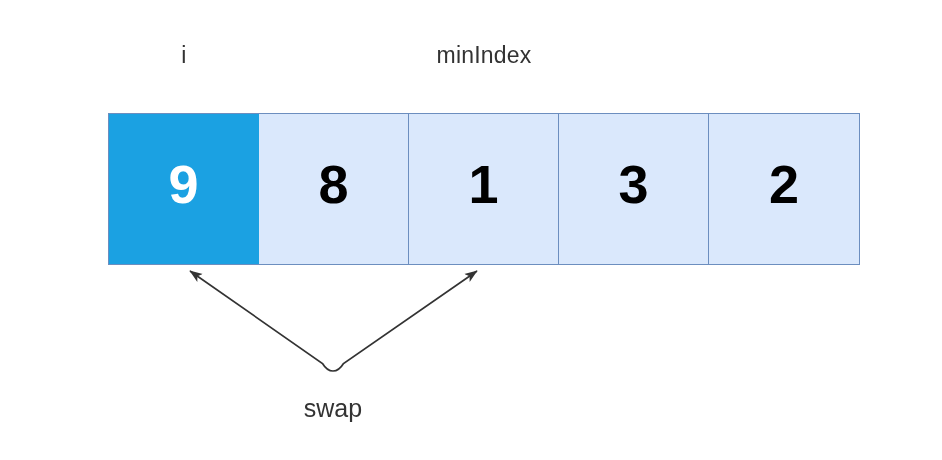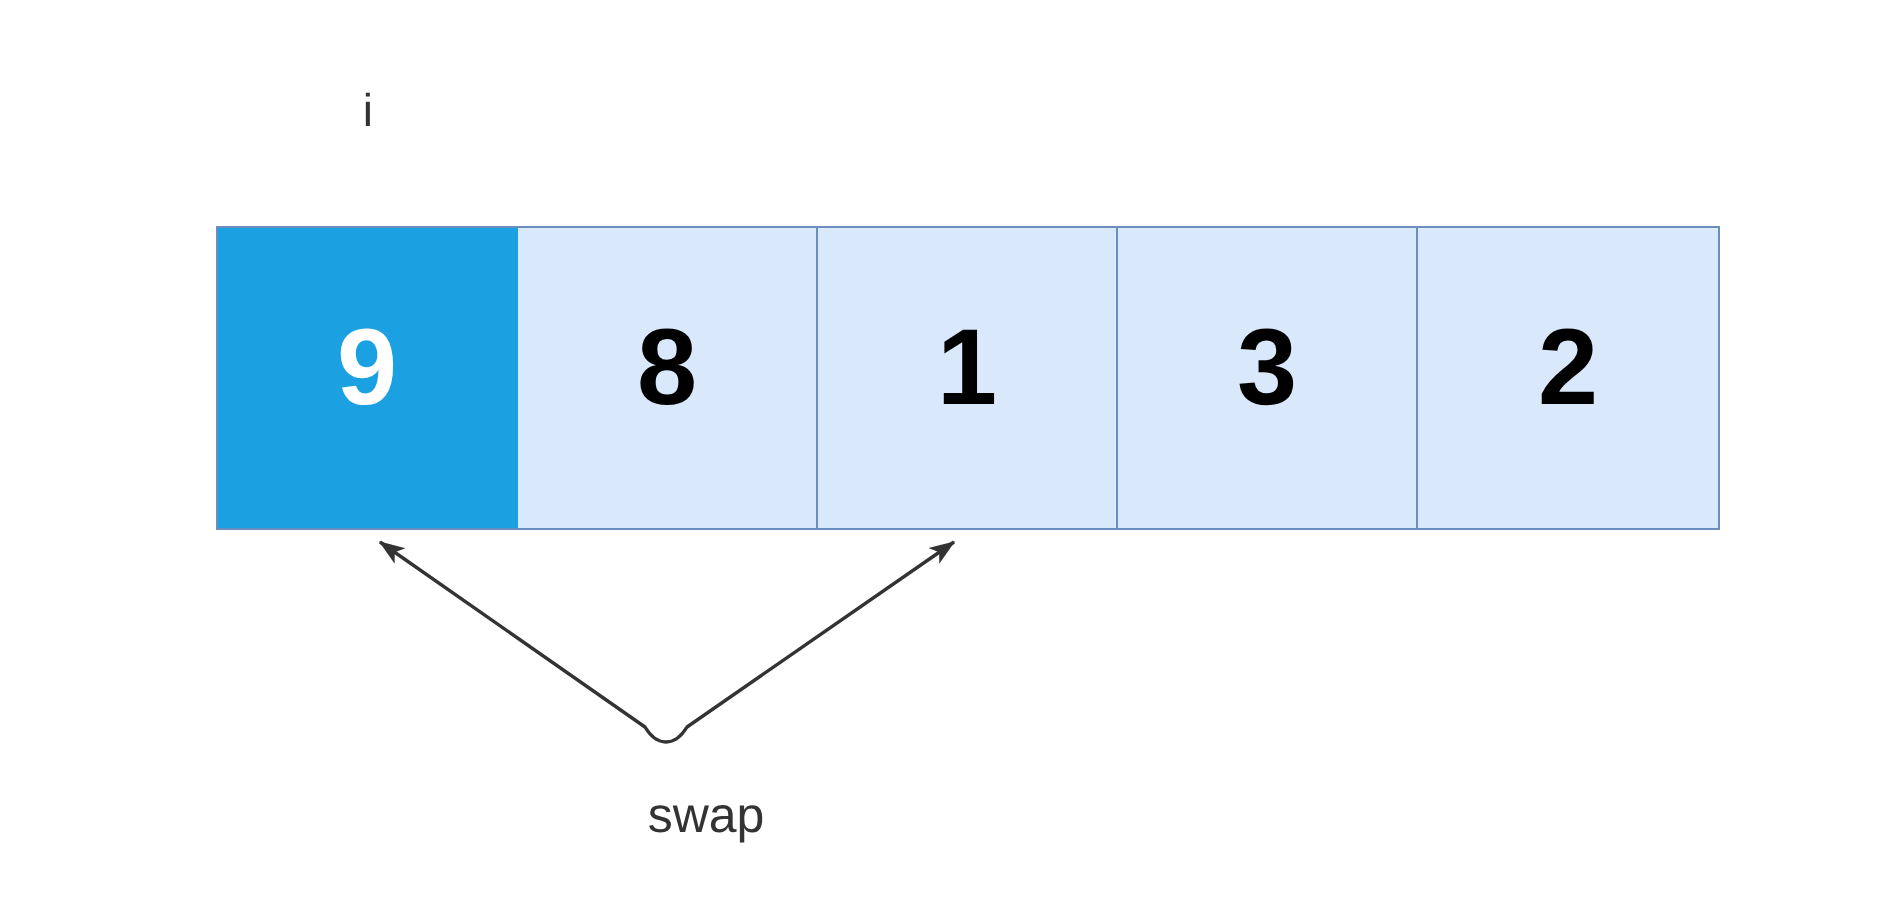"minIndex" div.var-label { html: none -> <div>minIndex</div> }
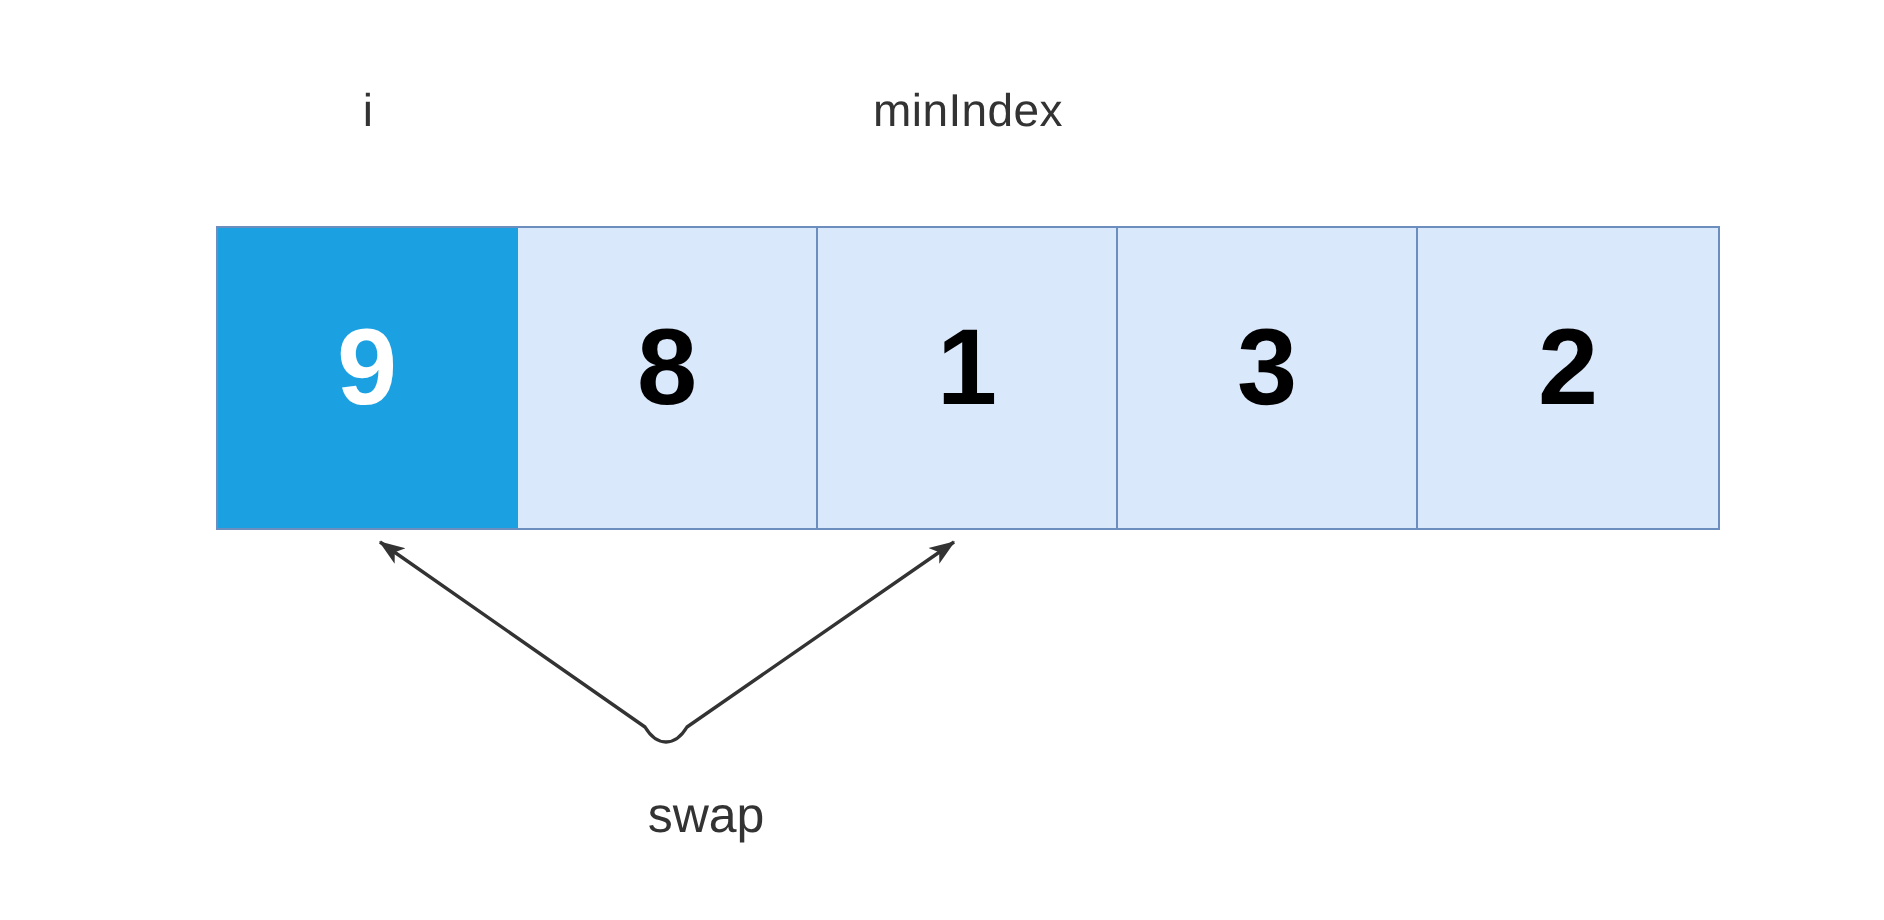"swap" #swap-label { margin-left: 20px -> none }
